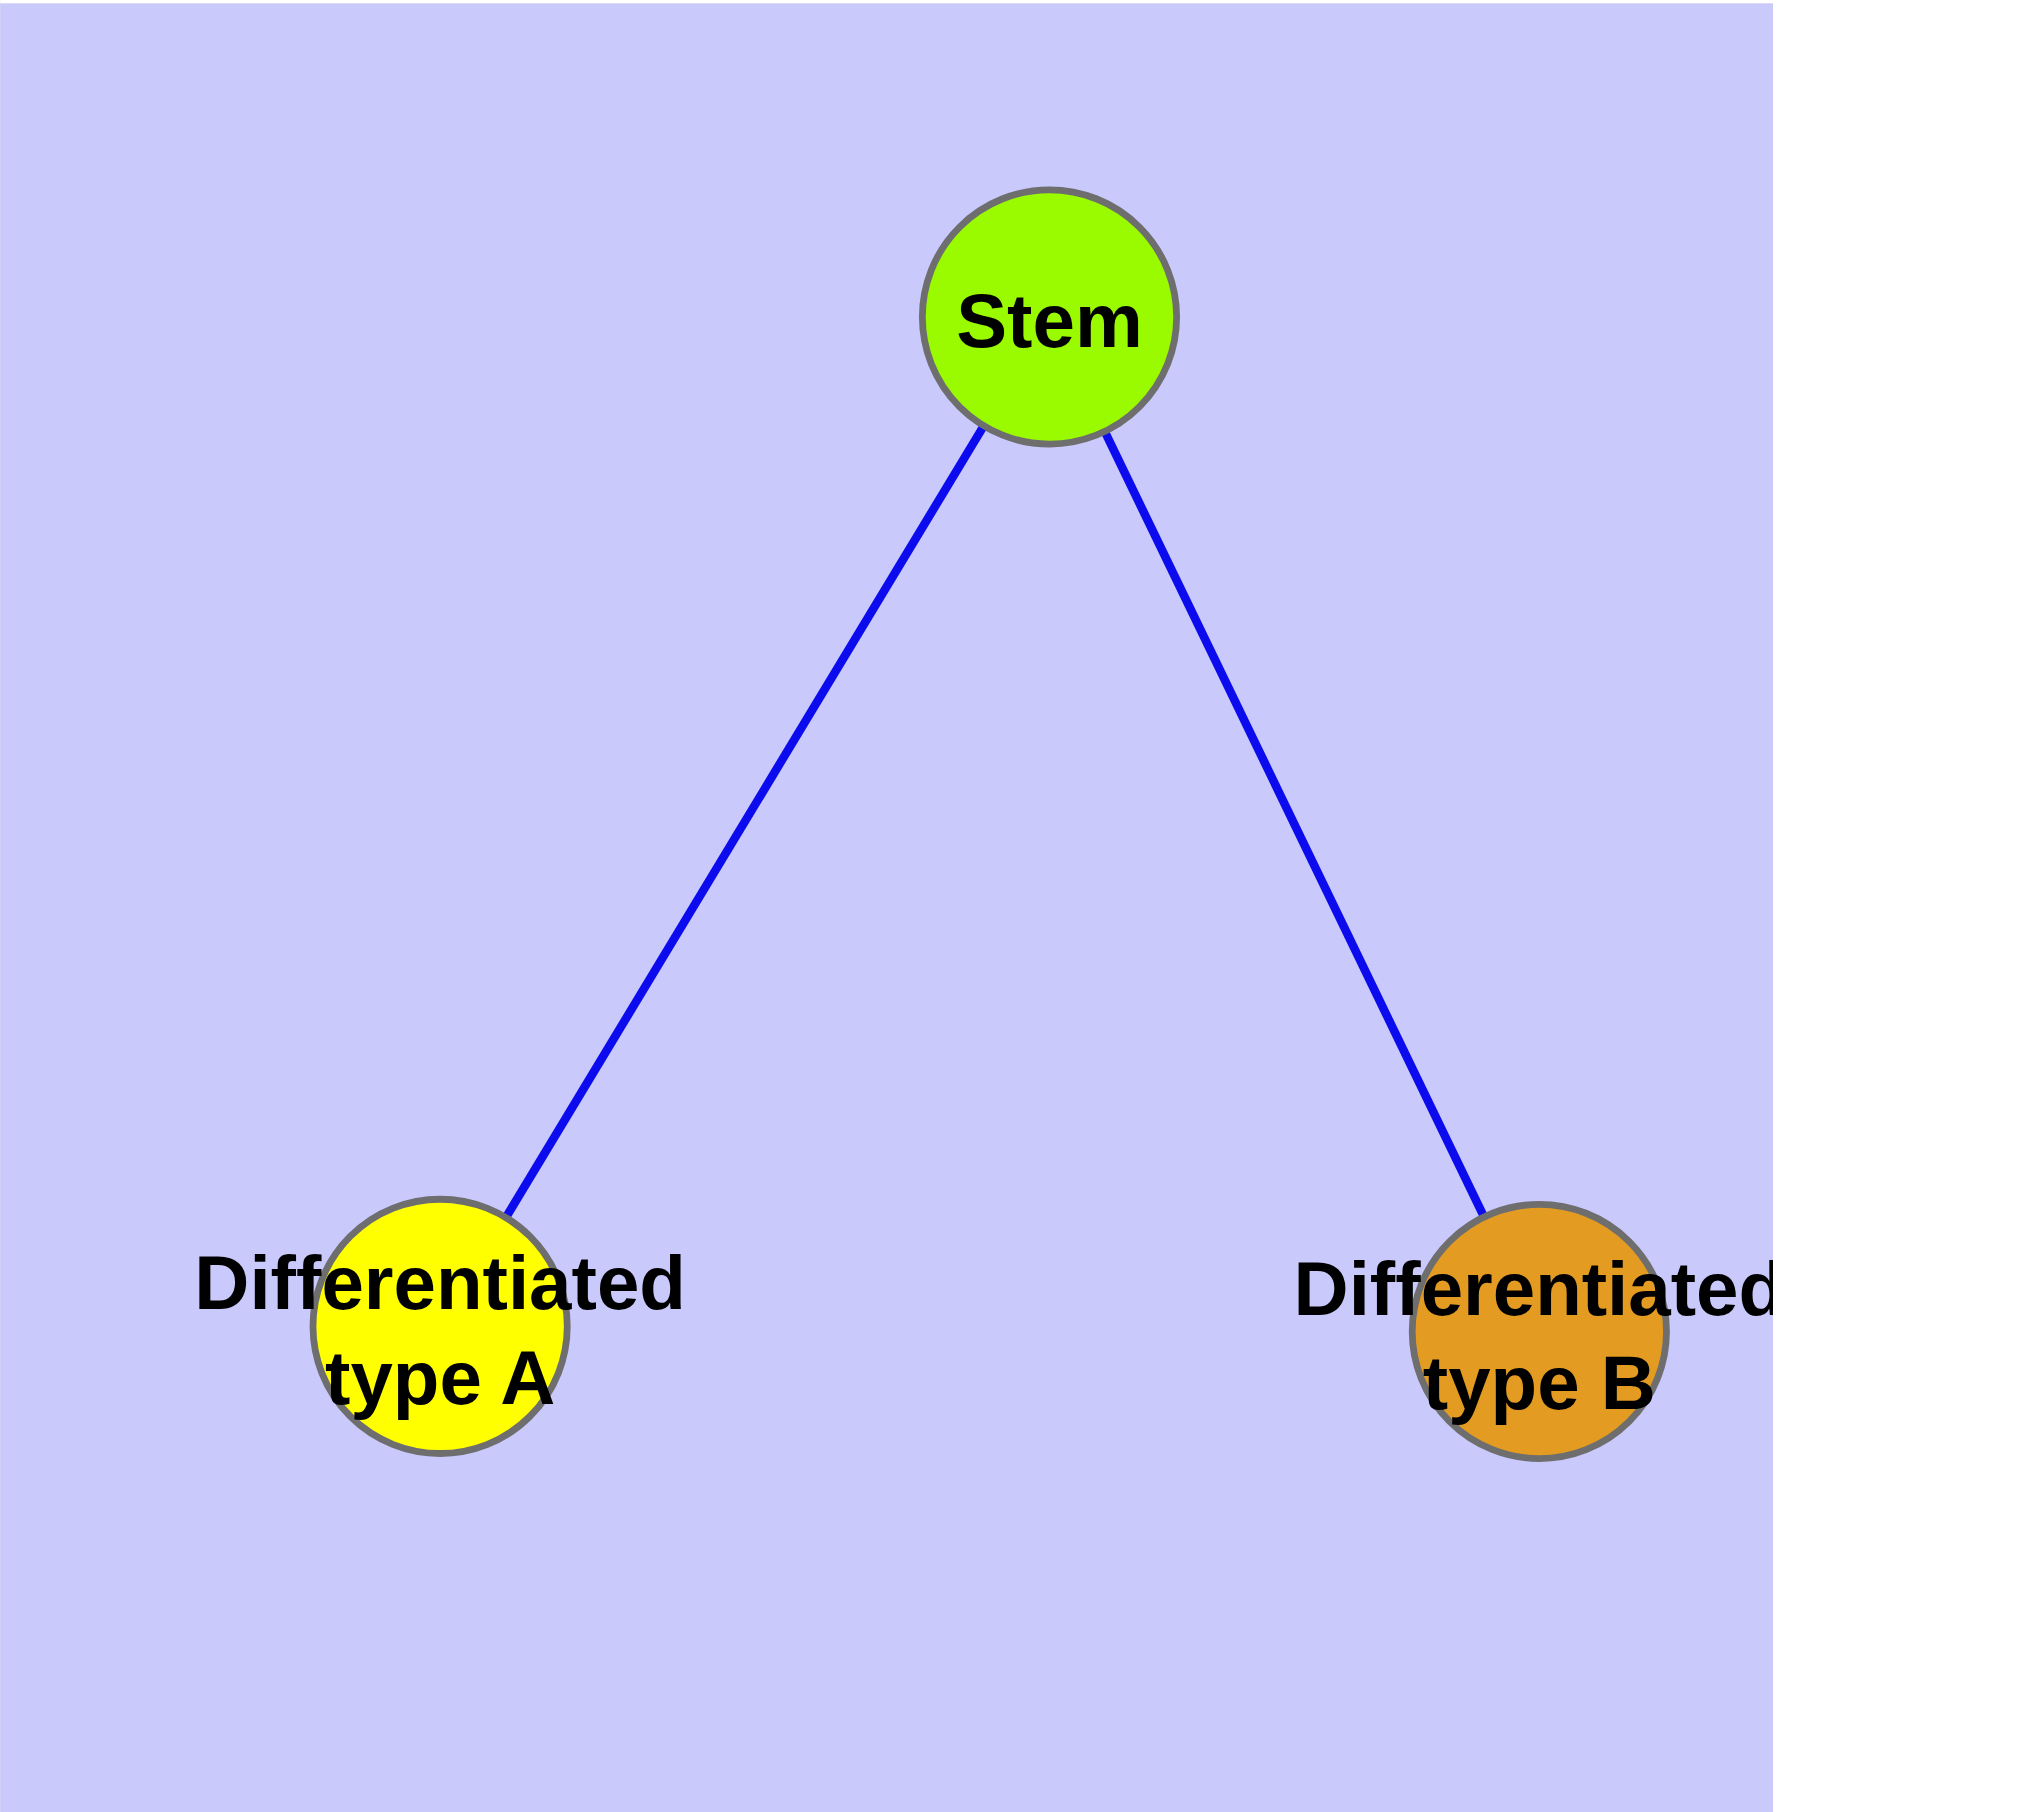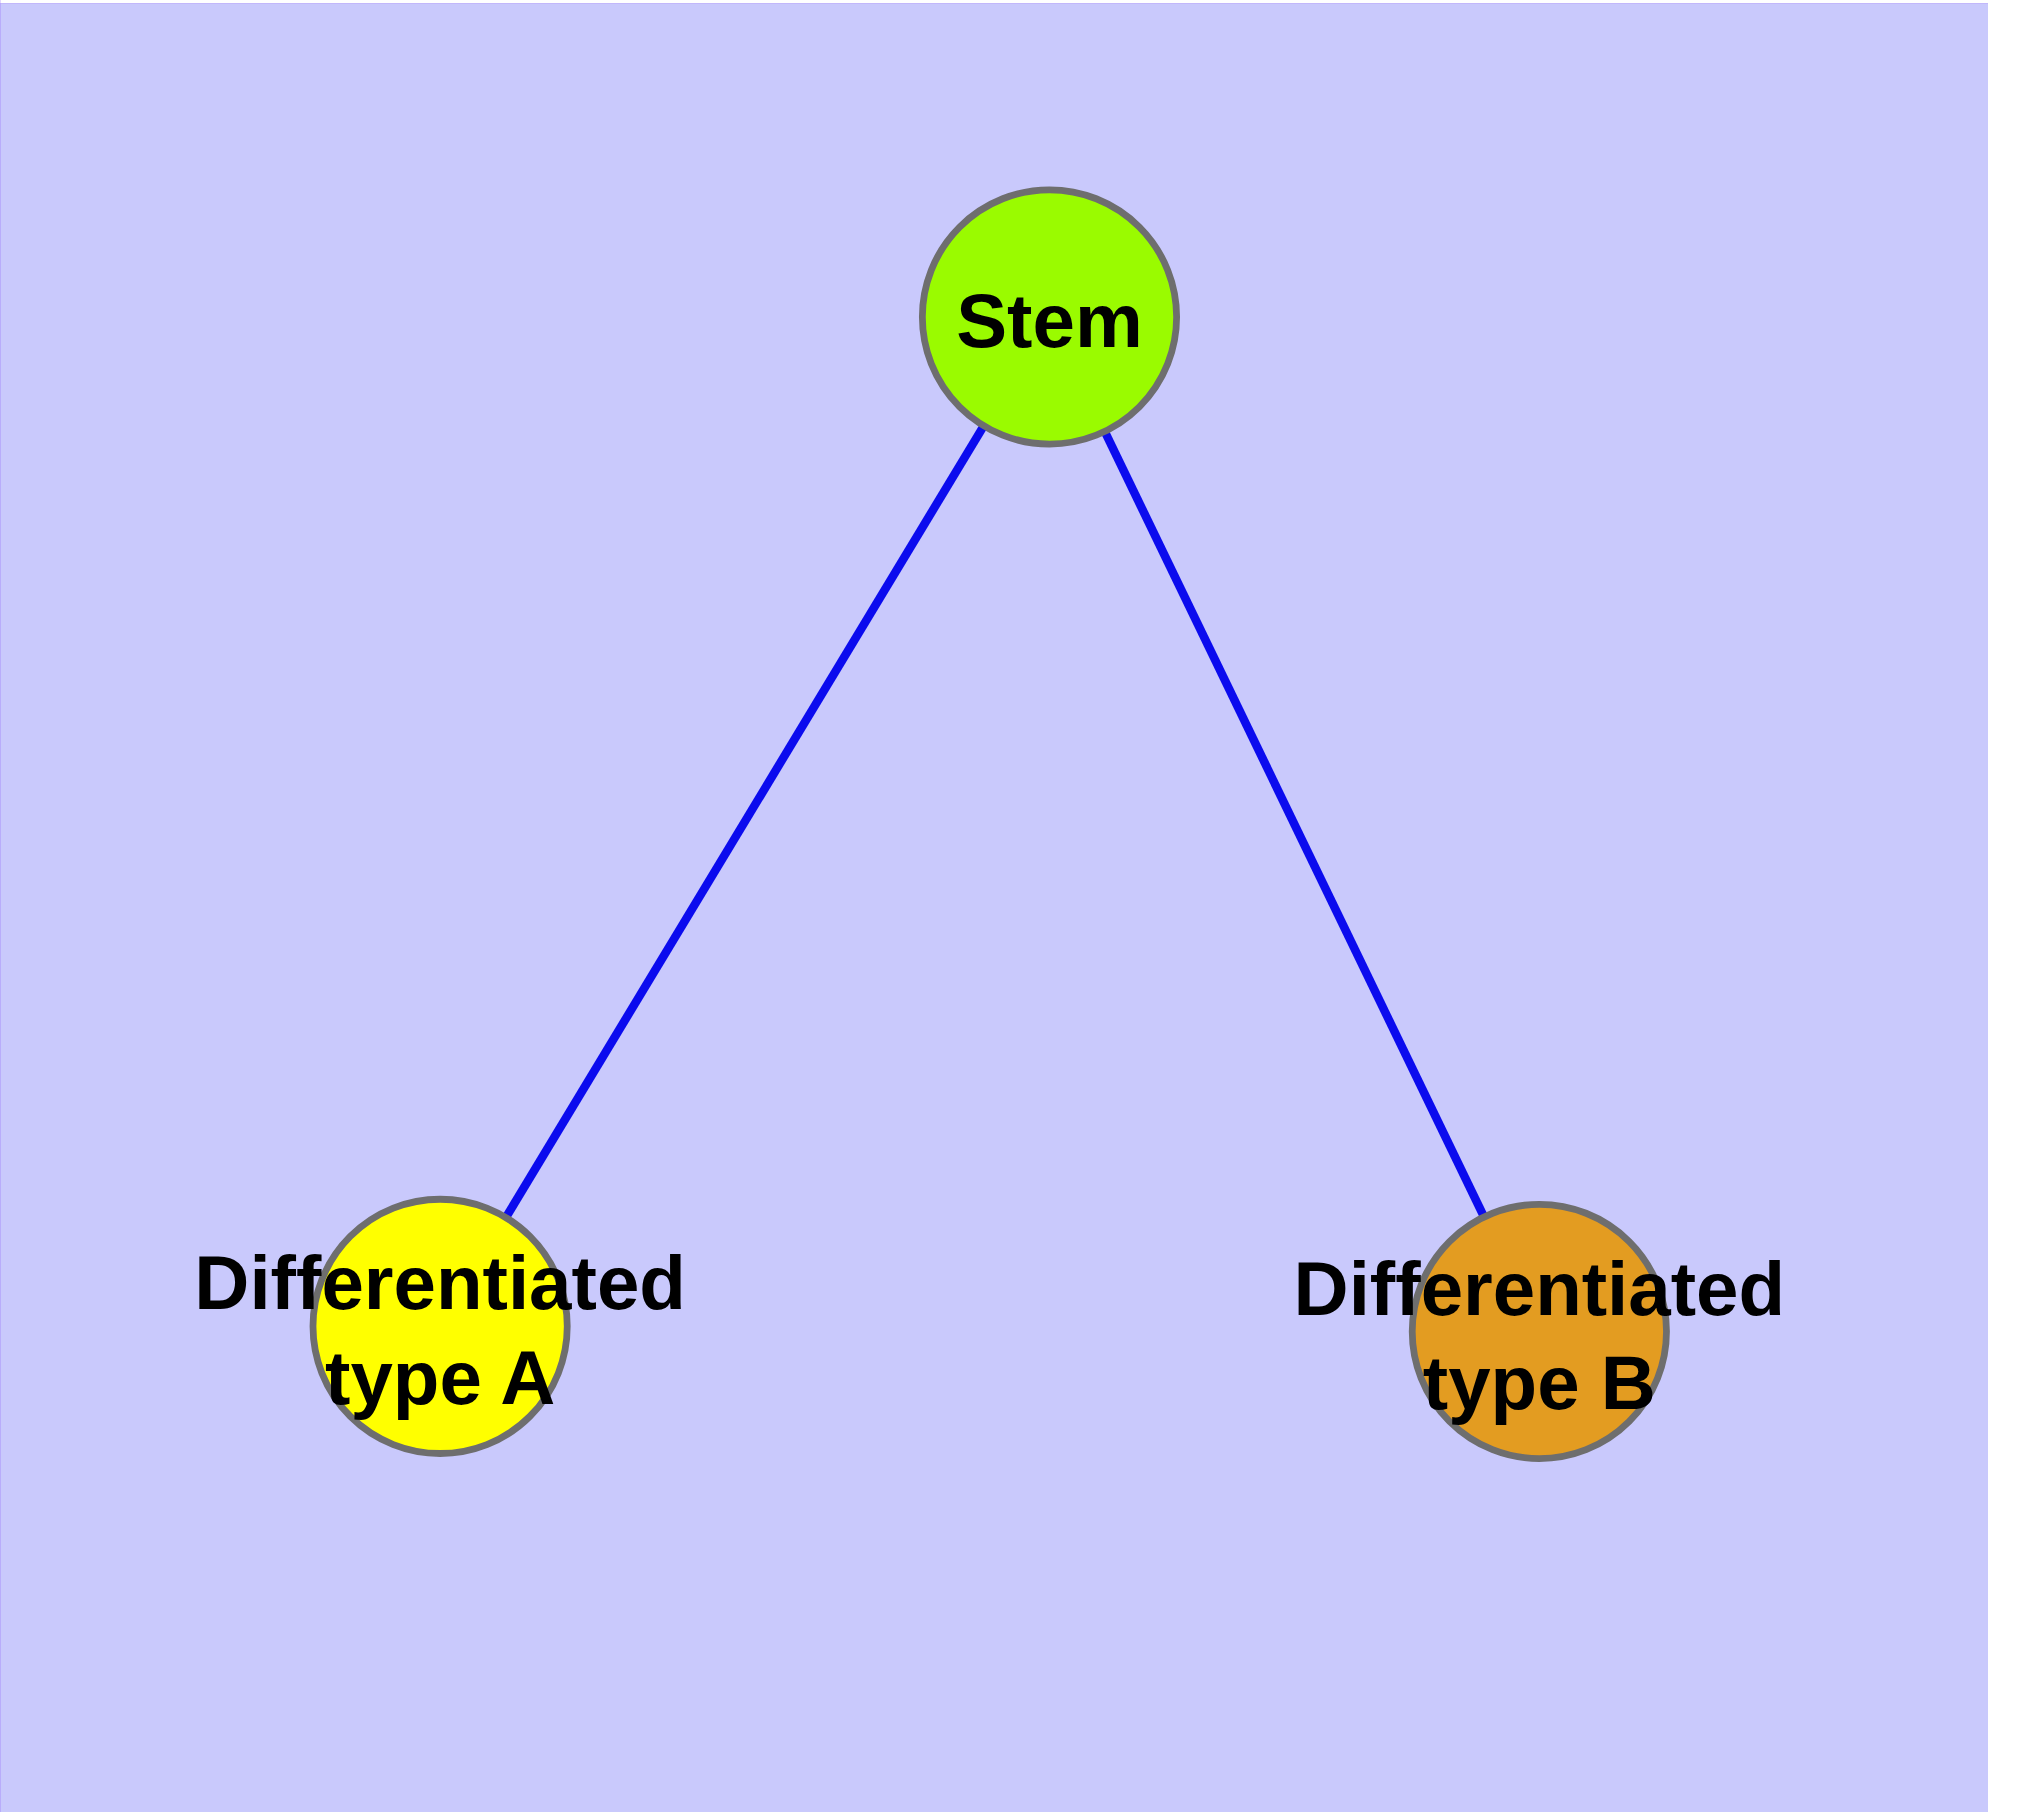"Stem" #stage { background: #8b5cf6 -> #e5e5e5; width: 1988px -> 1773px }
